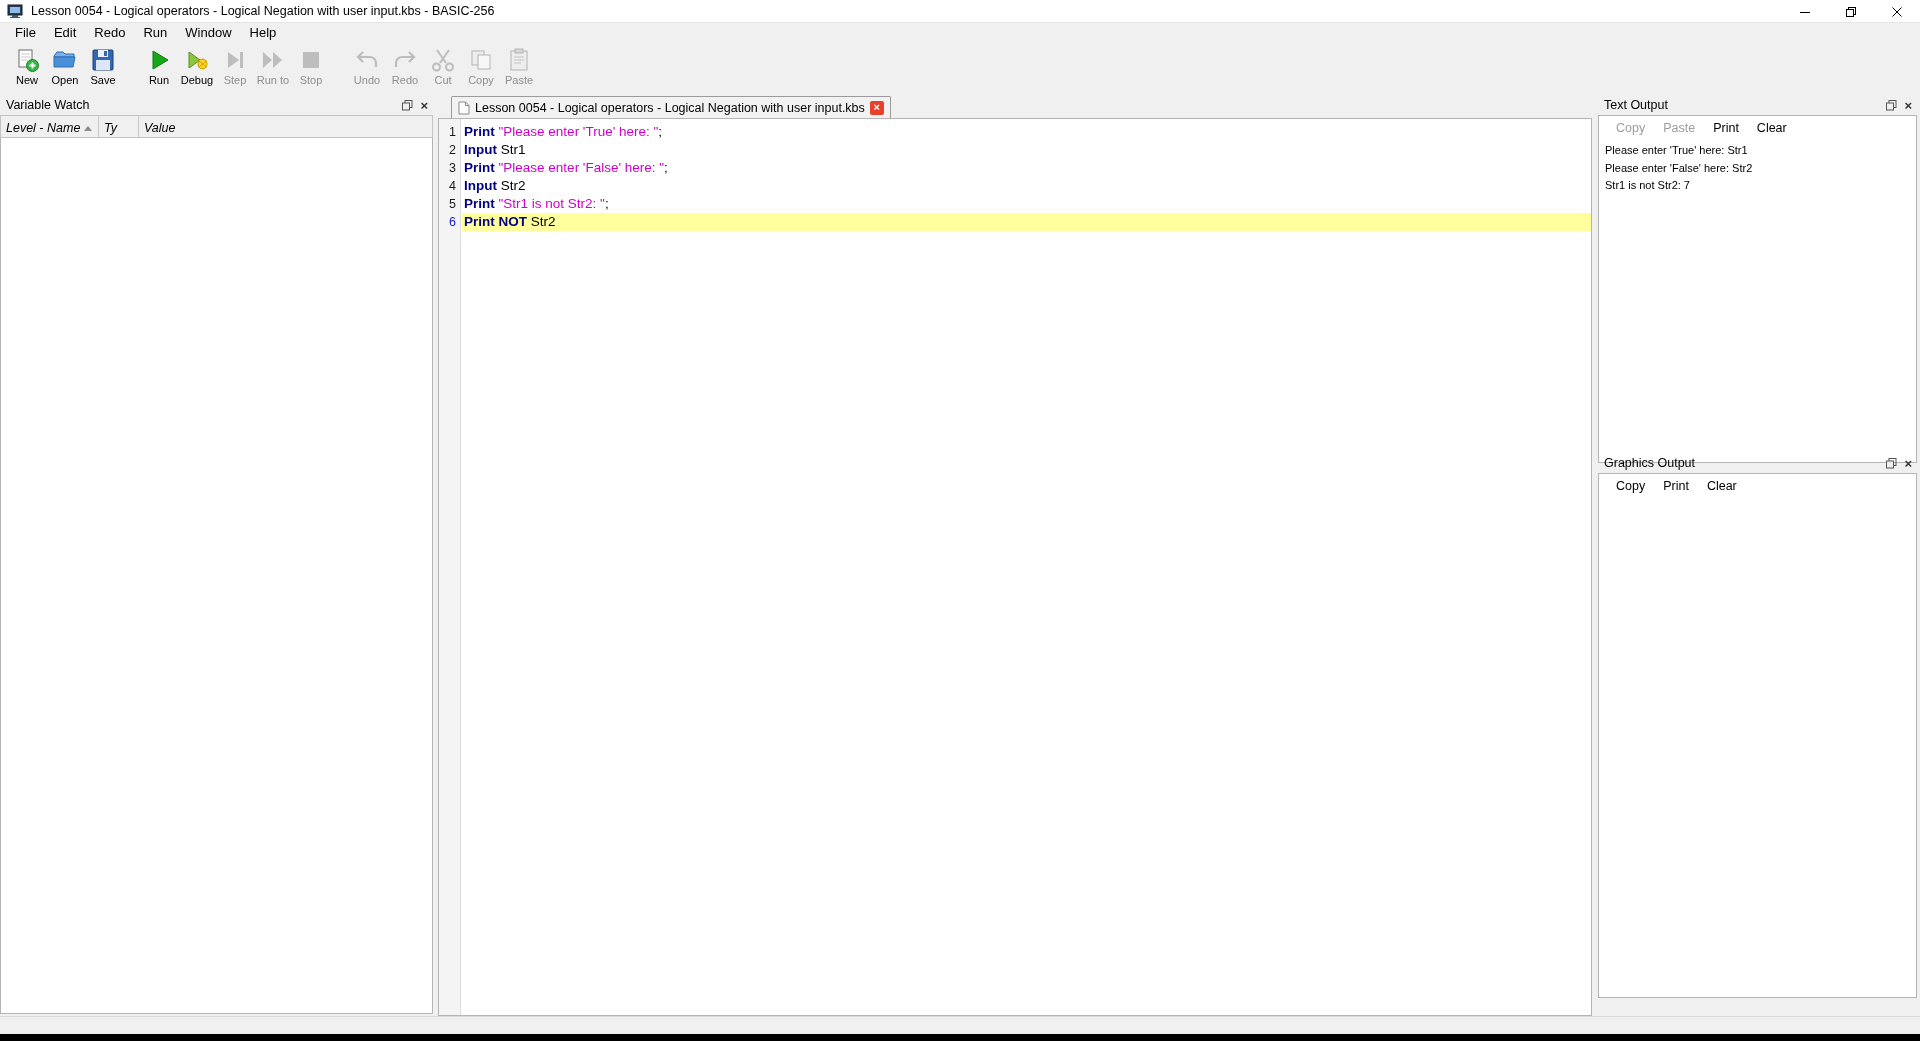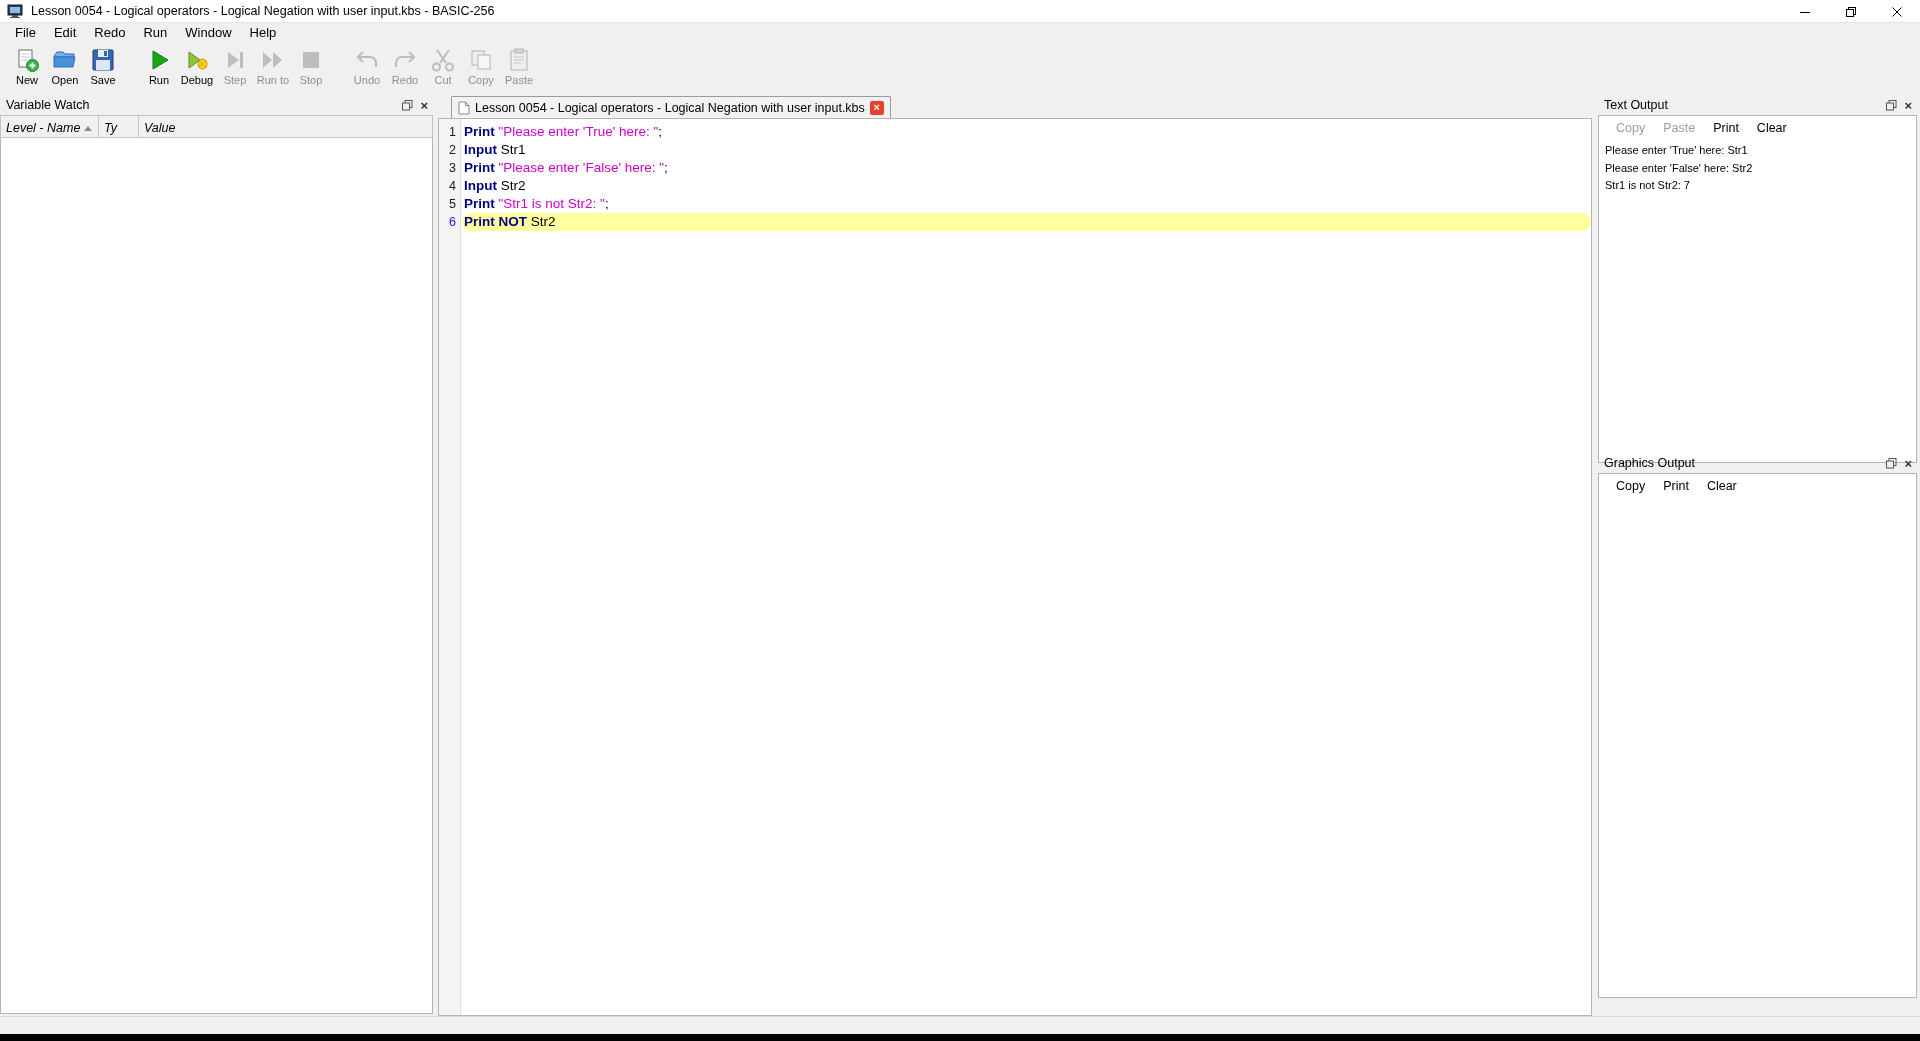"Print NOT Str2" .code-line.hl .line-text { border-radius: 9px -> none }
